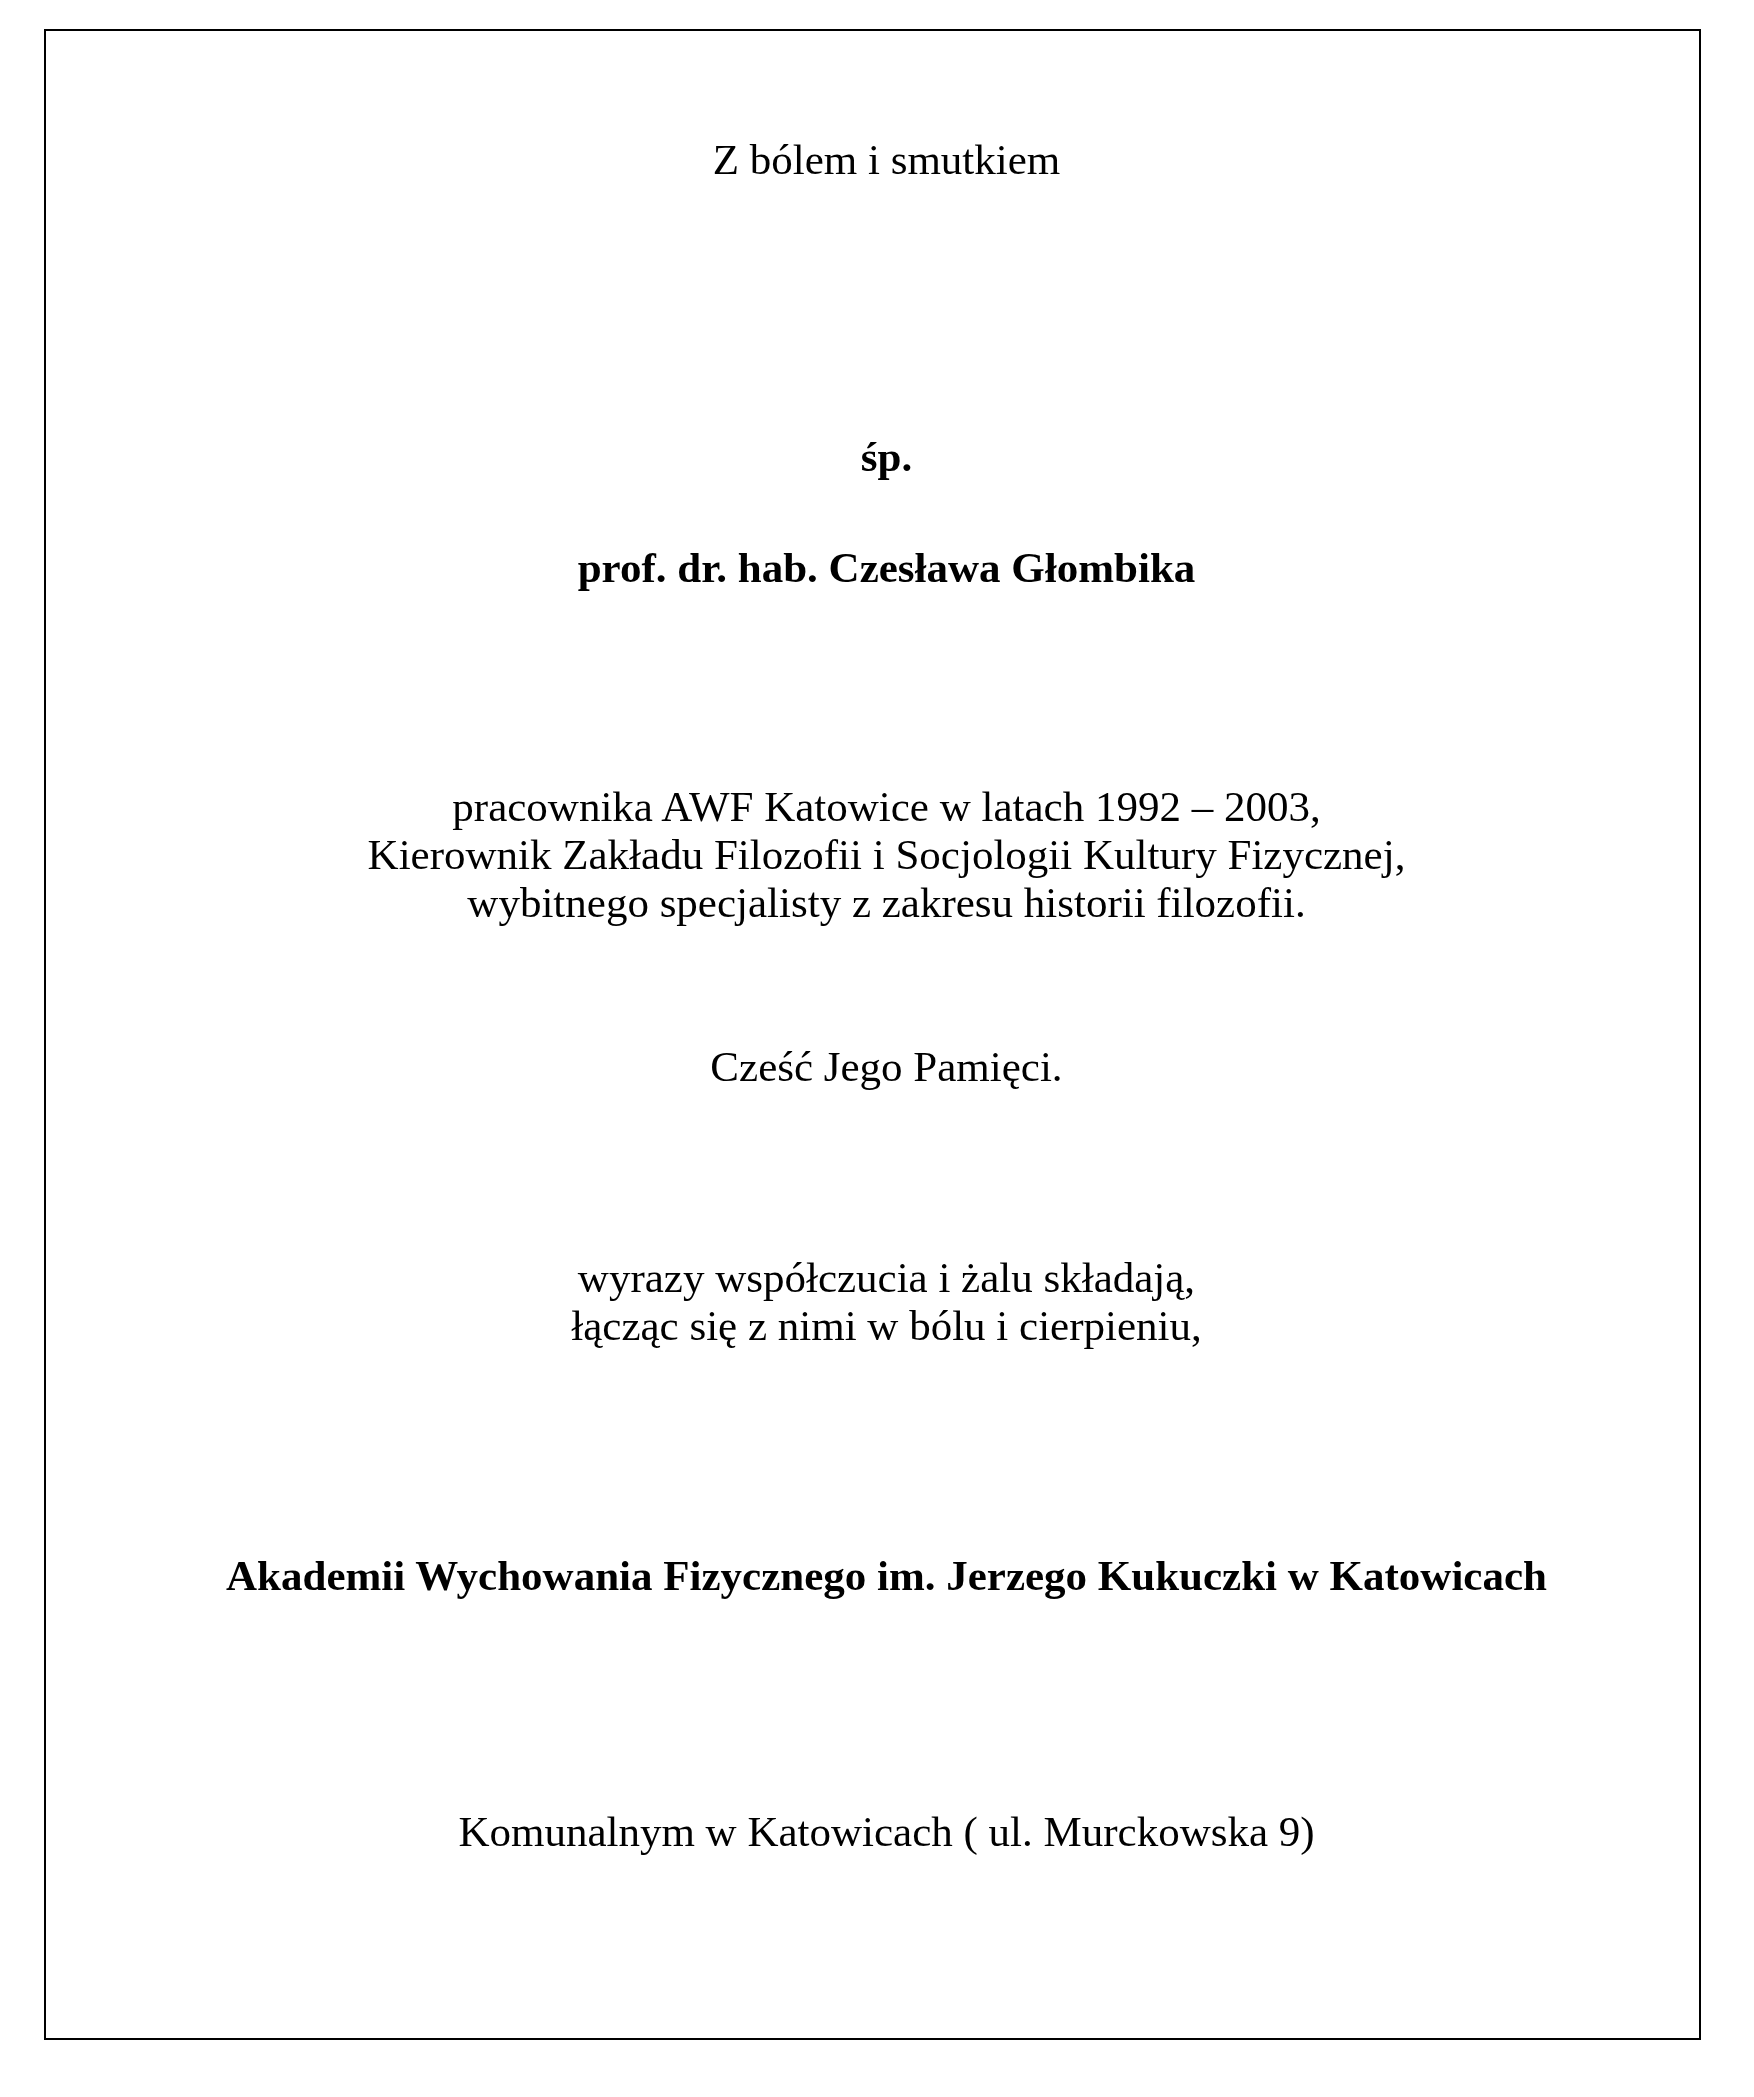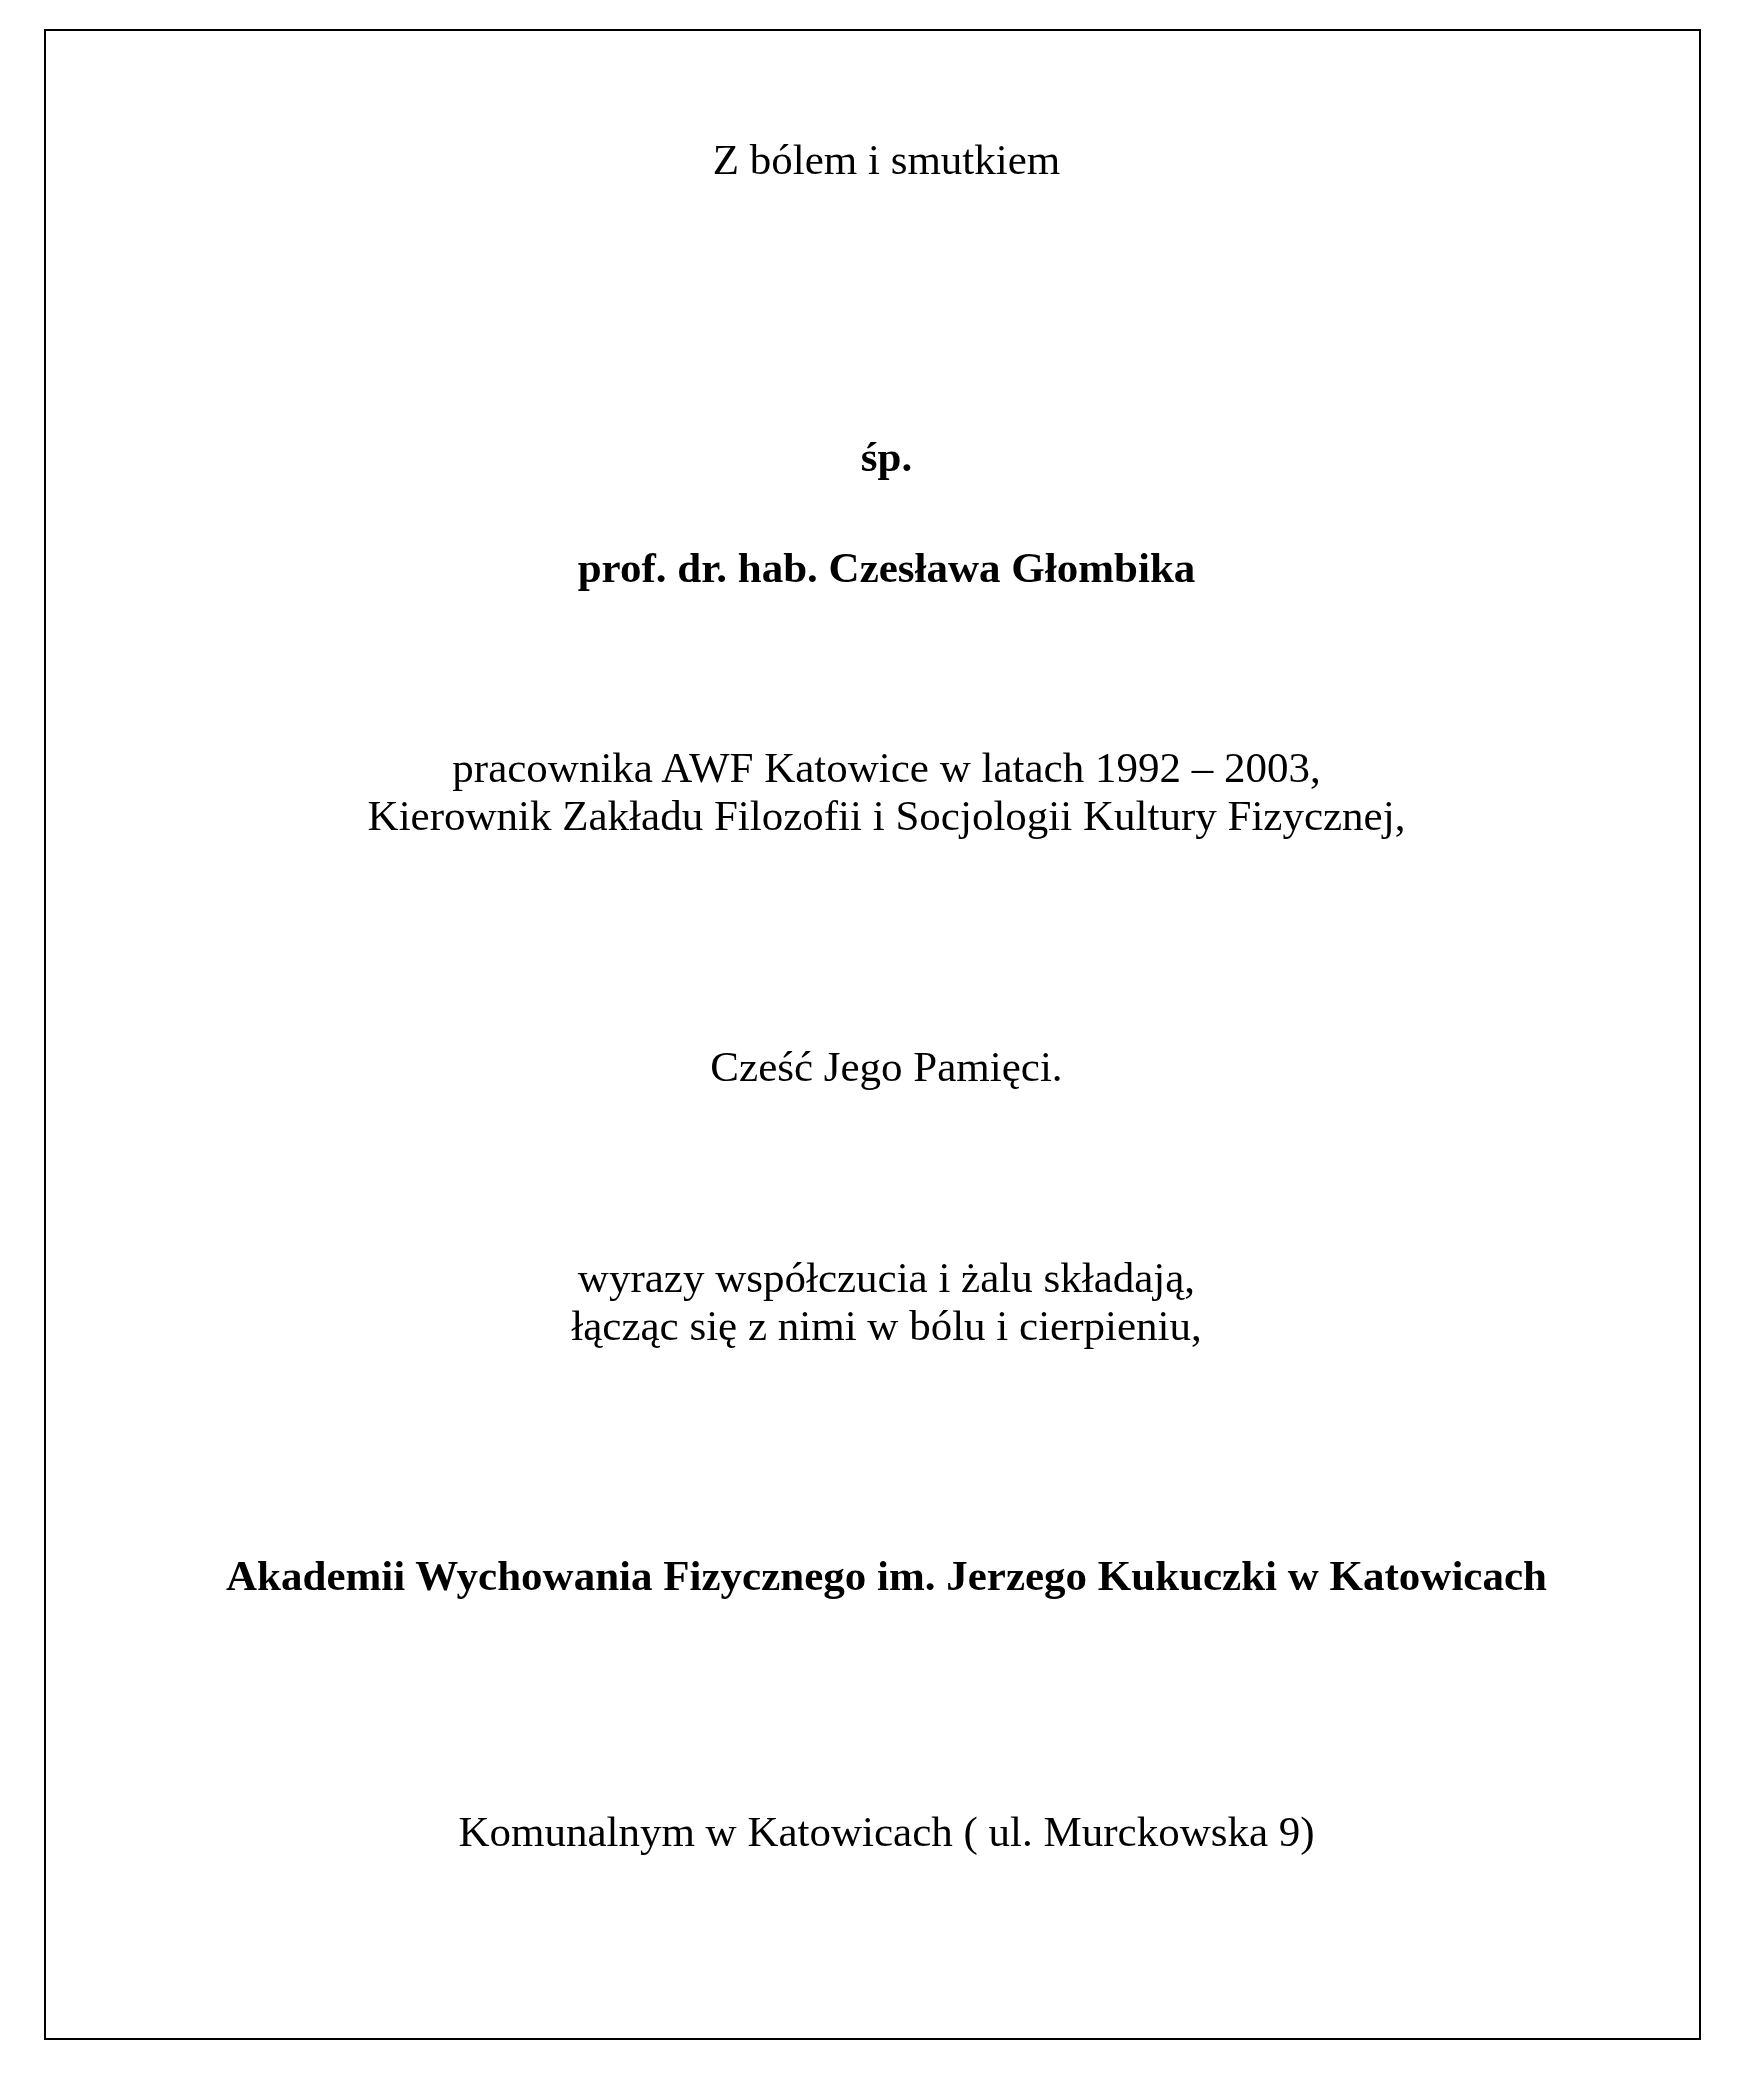"pracownika AWF Katowice w latach" div.block { top: 744px -> 783px }
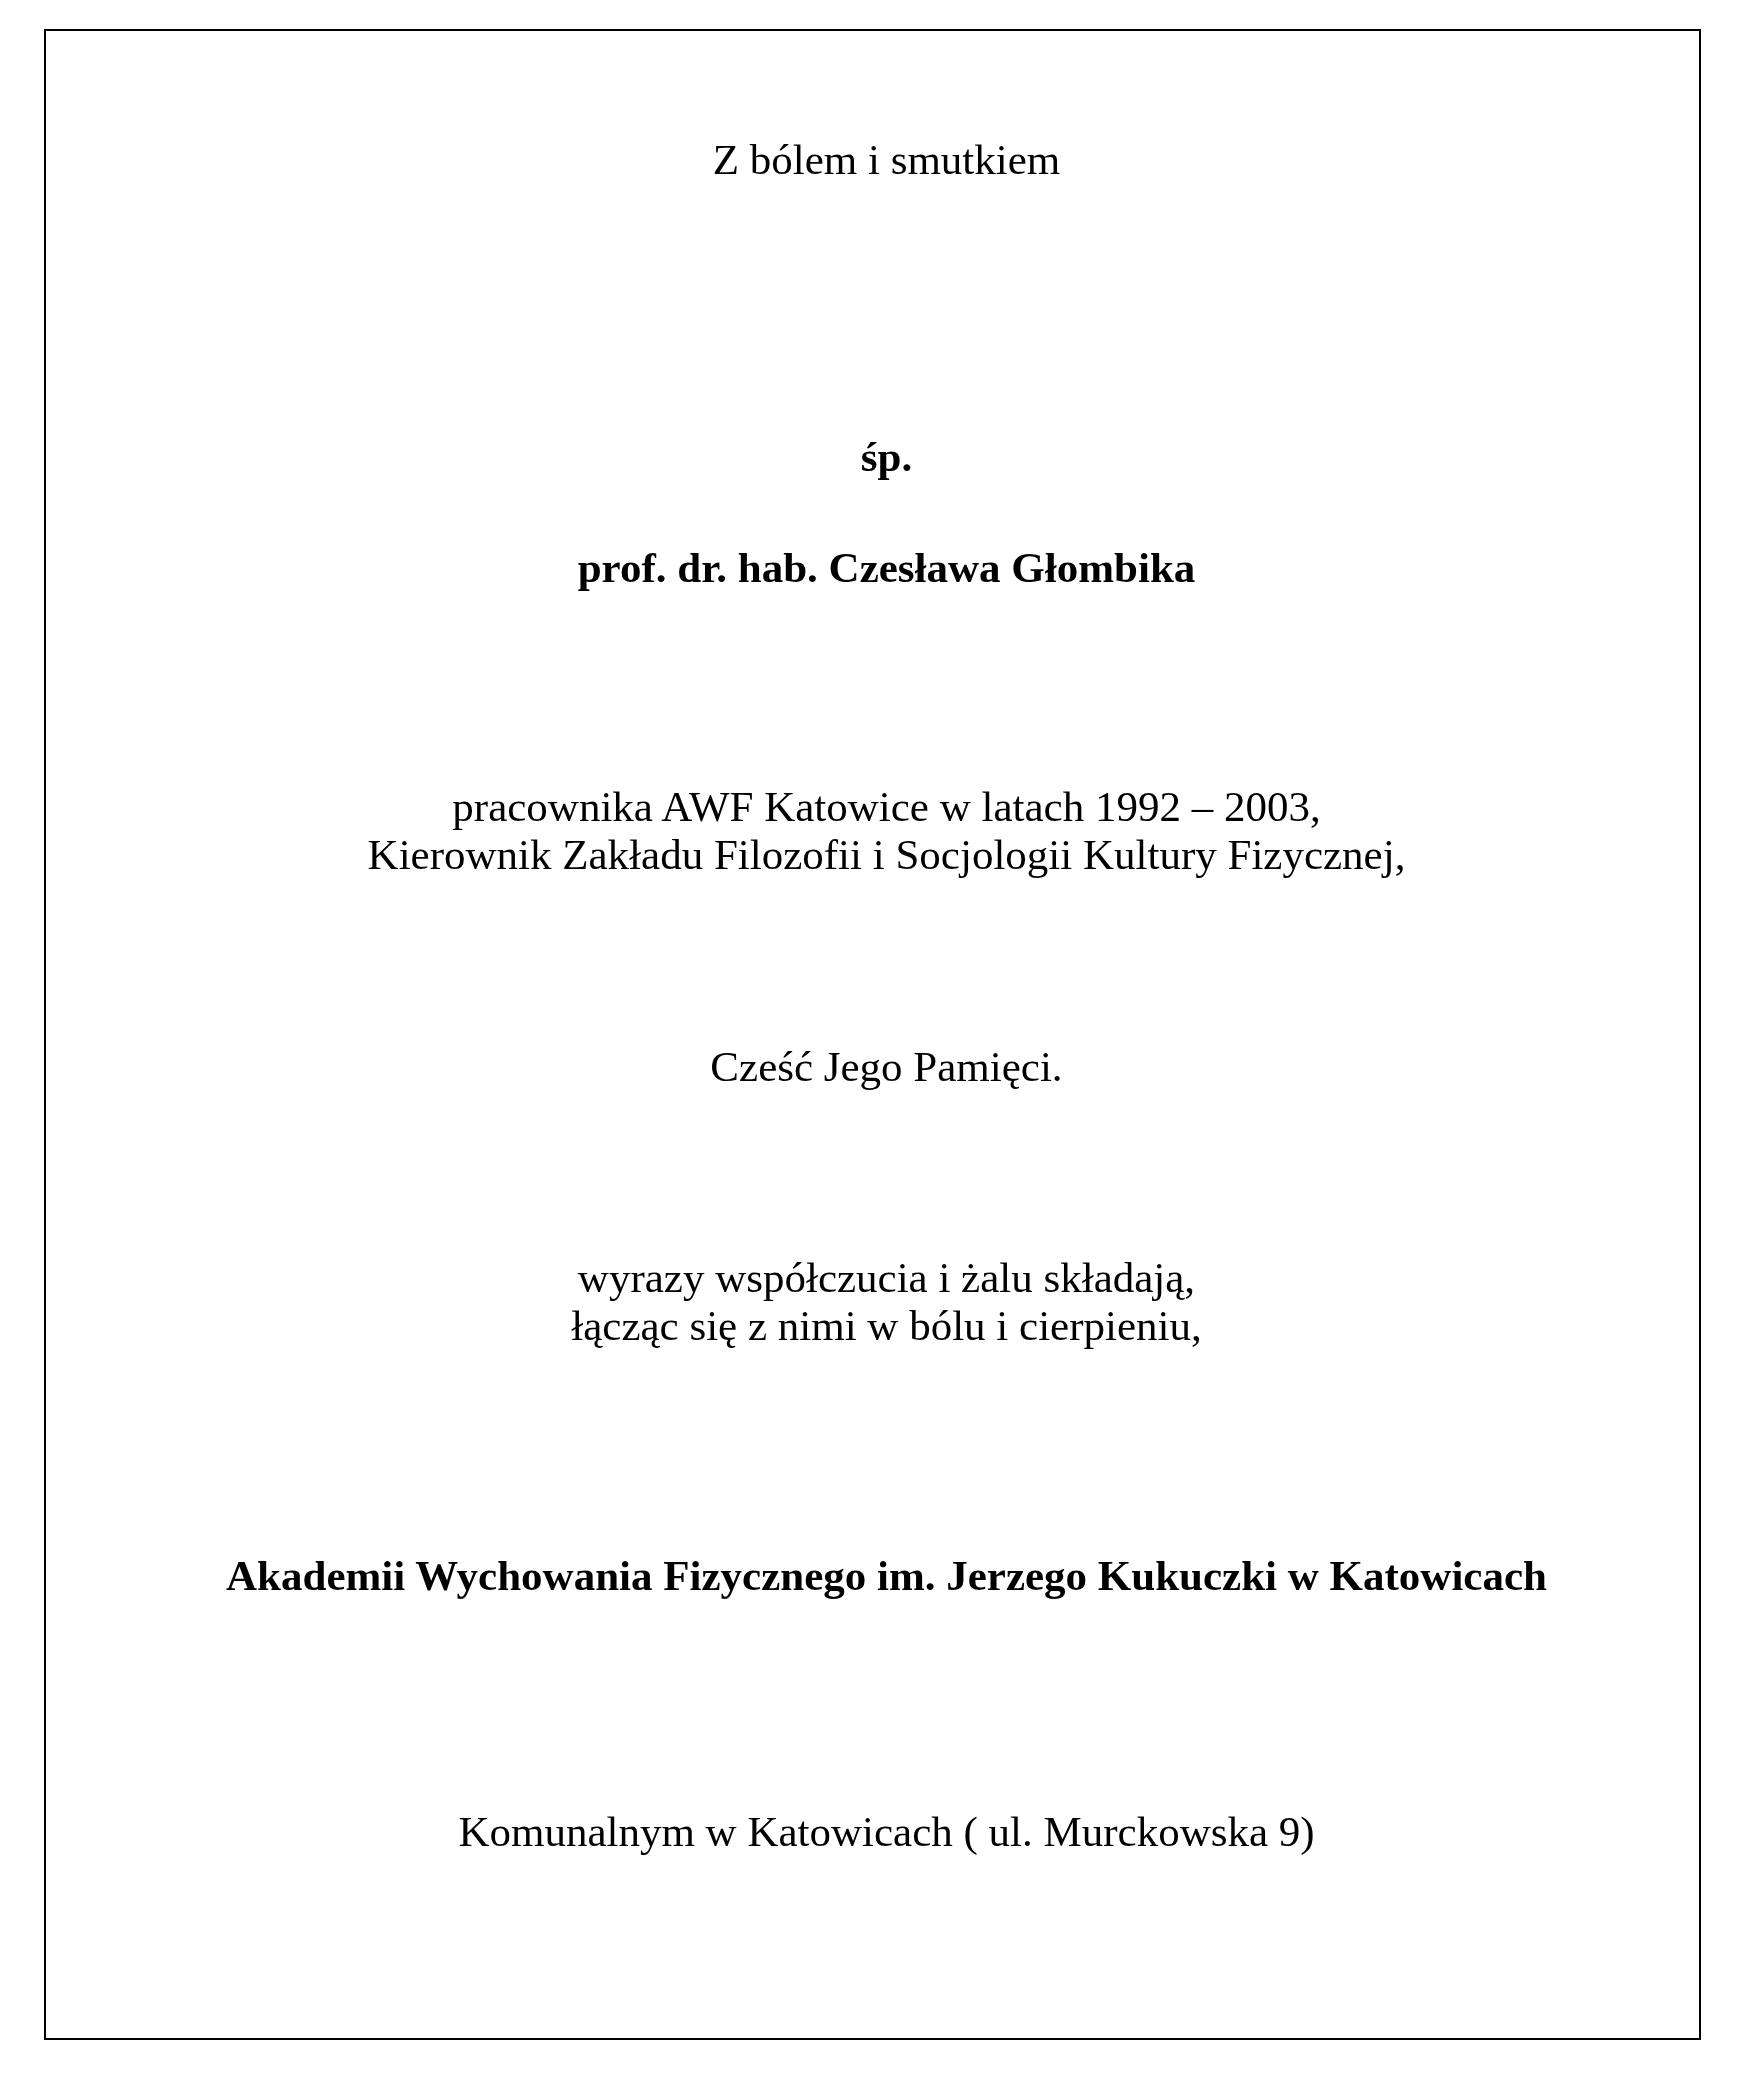"wybitnego specjalisty z zakresu historii" div { html: none -> <div>wybitnego specjalisty z zakresu historii filozofii.</div> }
